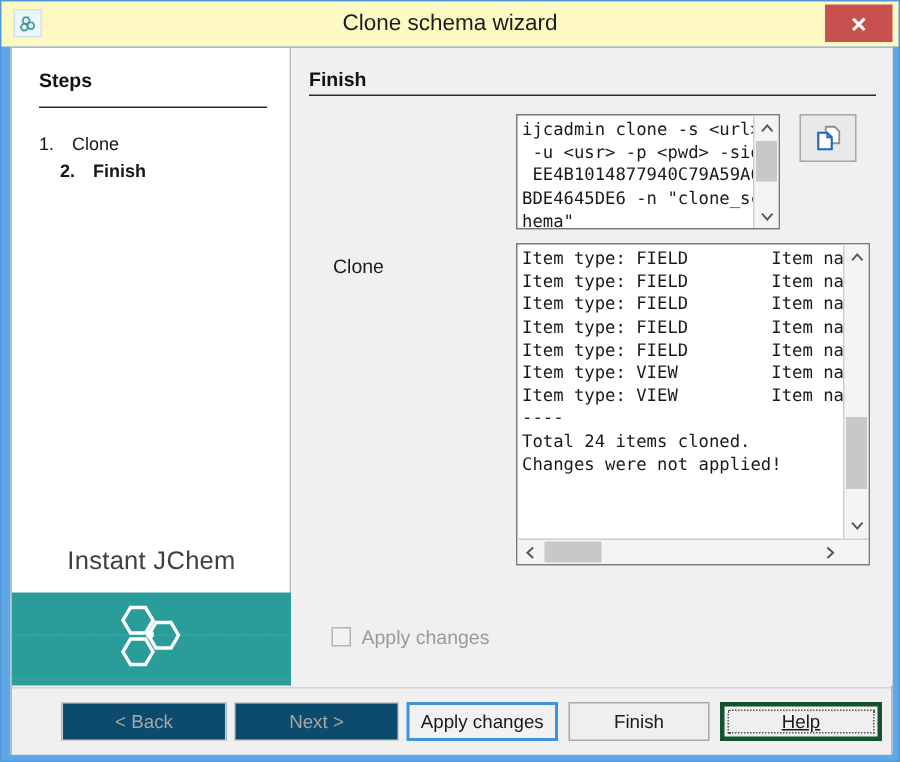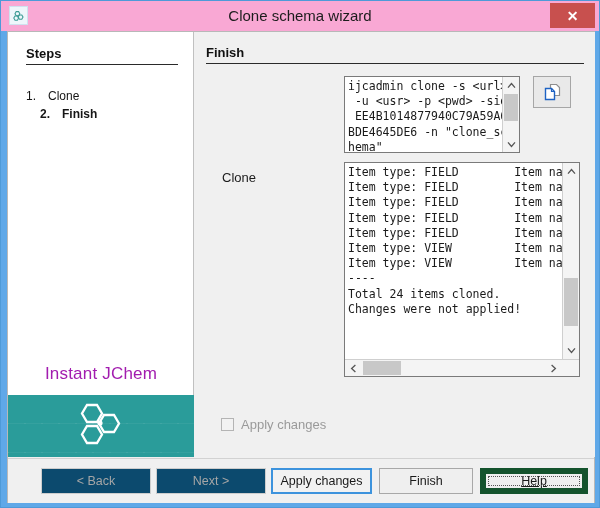"Clone schema wizard" #titlebar { background: #f9a8d4 -> #fef9c3 }
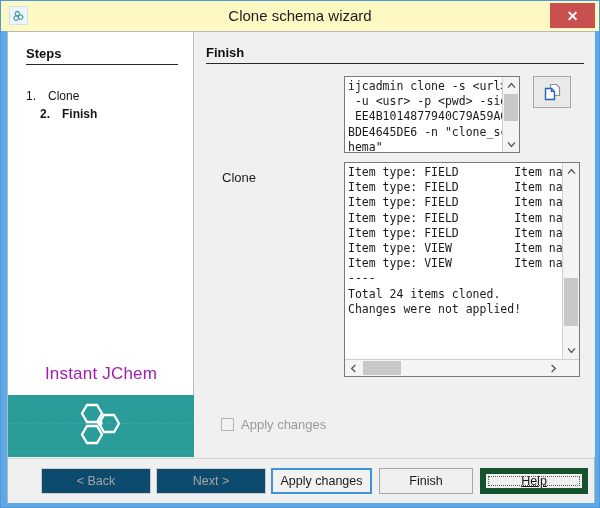"Steps" #steps-title { padding-bottom: 3px -> 10px }
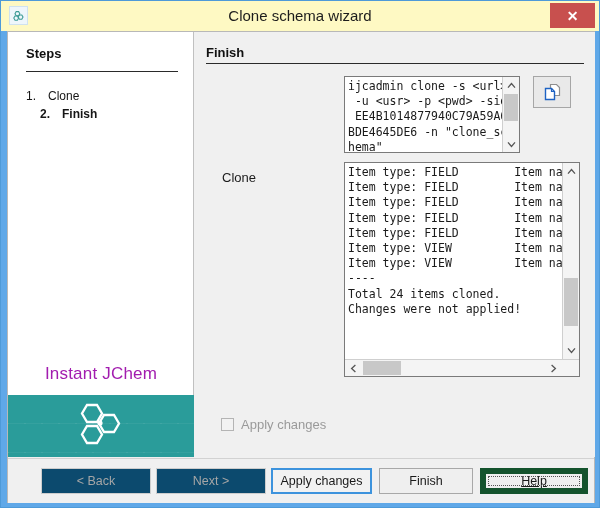"Instant JChem" #brand-text { color: #a21caf -> #404040 }
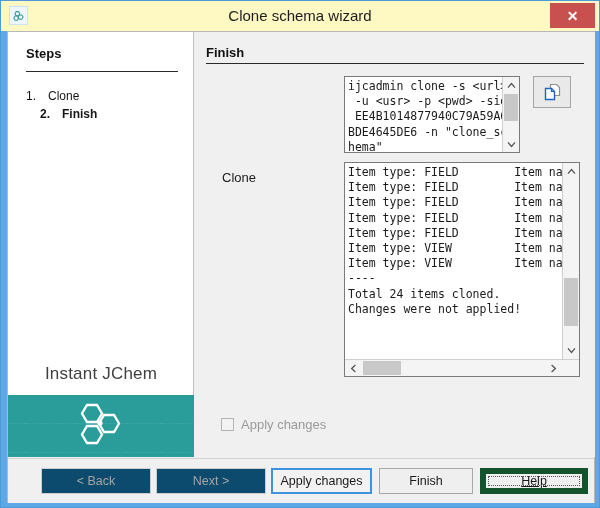"Help" .btn.focusring { border: 6px solid #14532d -> 3px solid #14532d }
